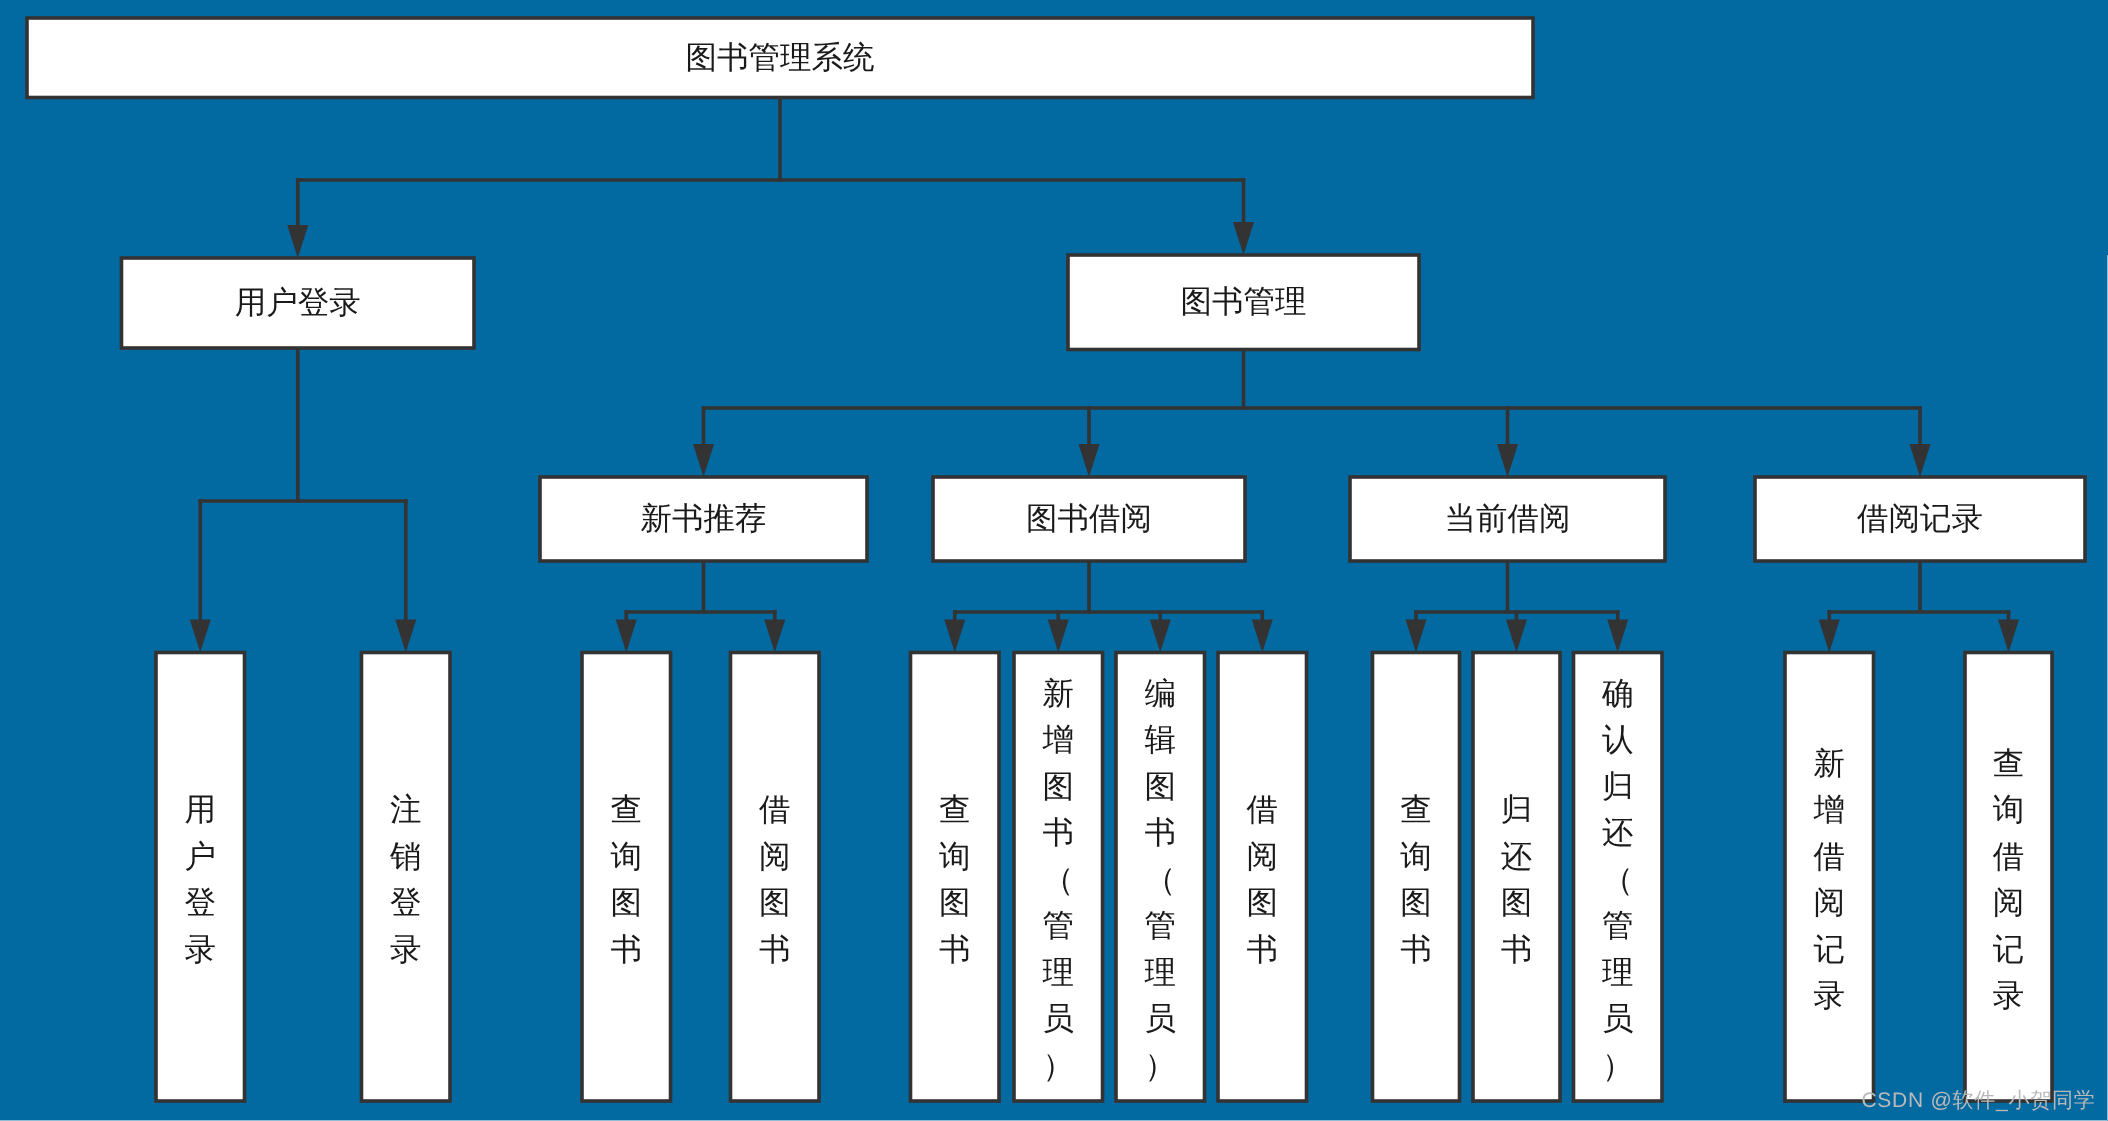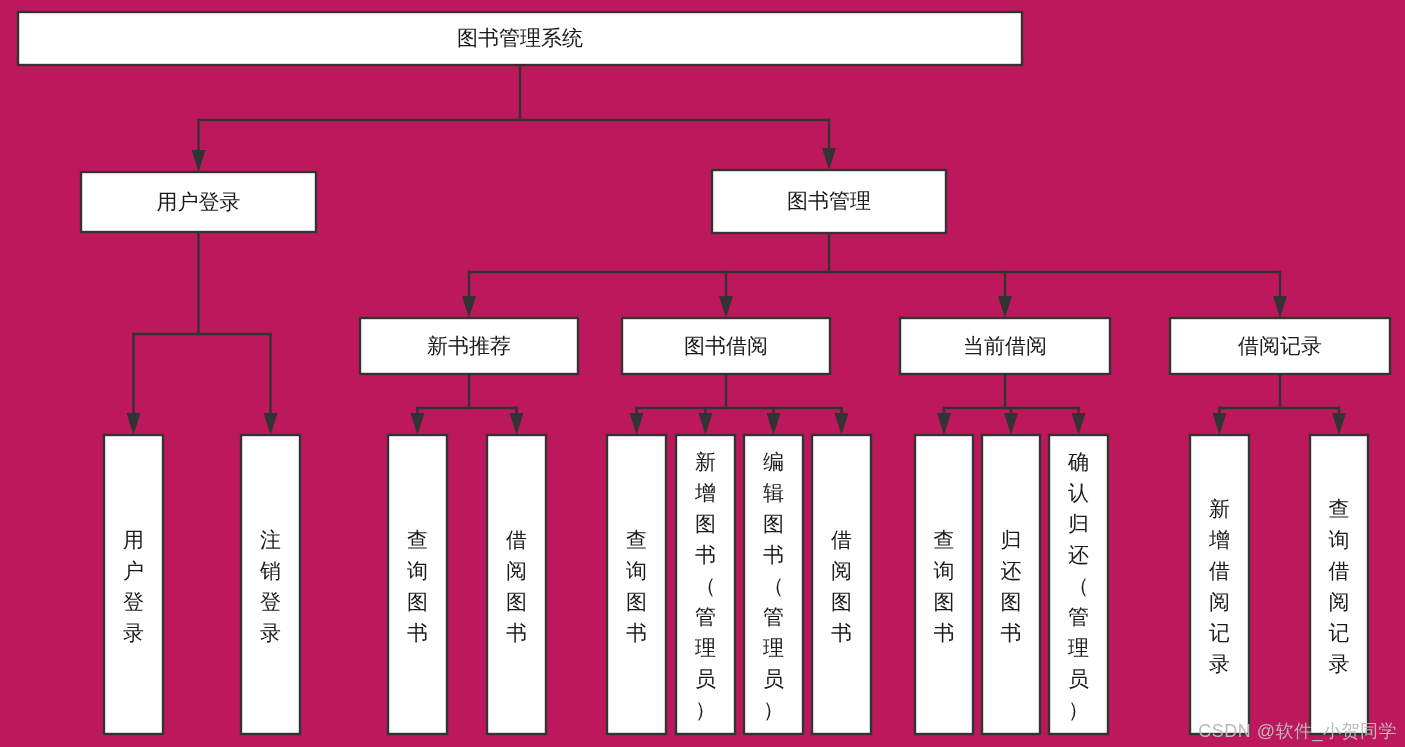"图书管理系统" #canvas { background: #be185d -> #0369a1 }
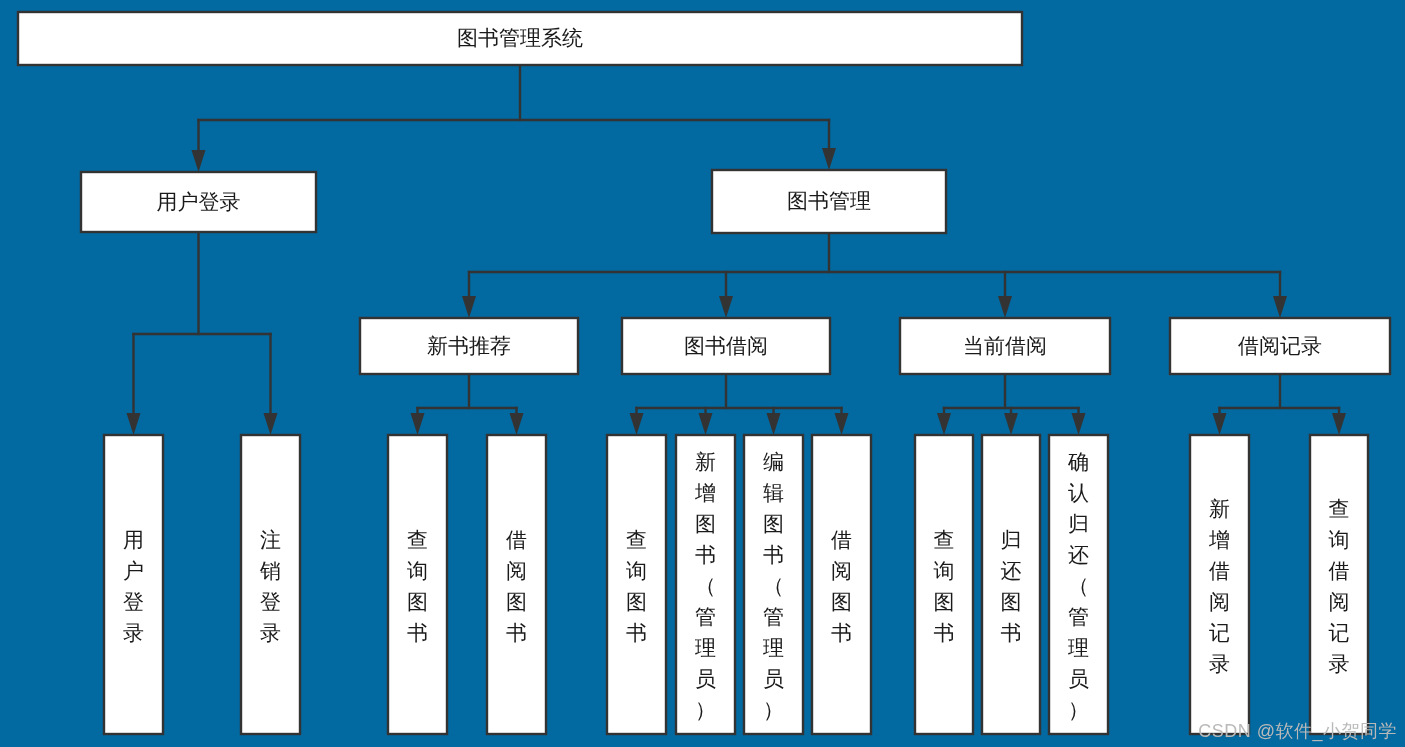"CSDN @软件_小贺同学" .watermark { font-size: 18px -> 14px }
